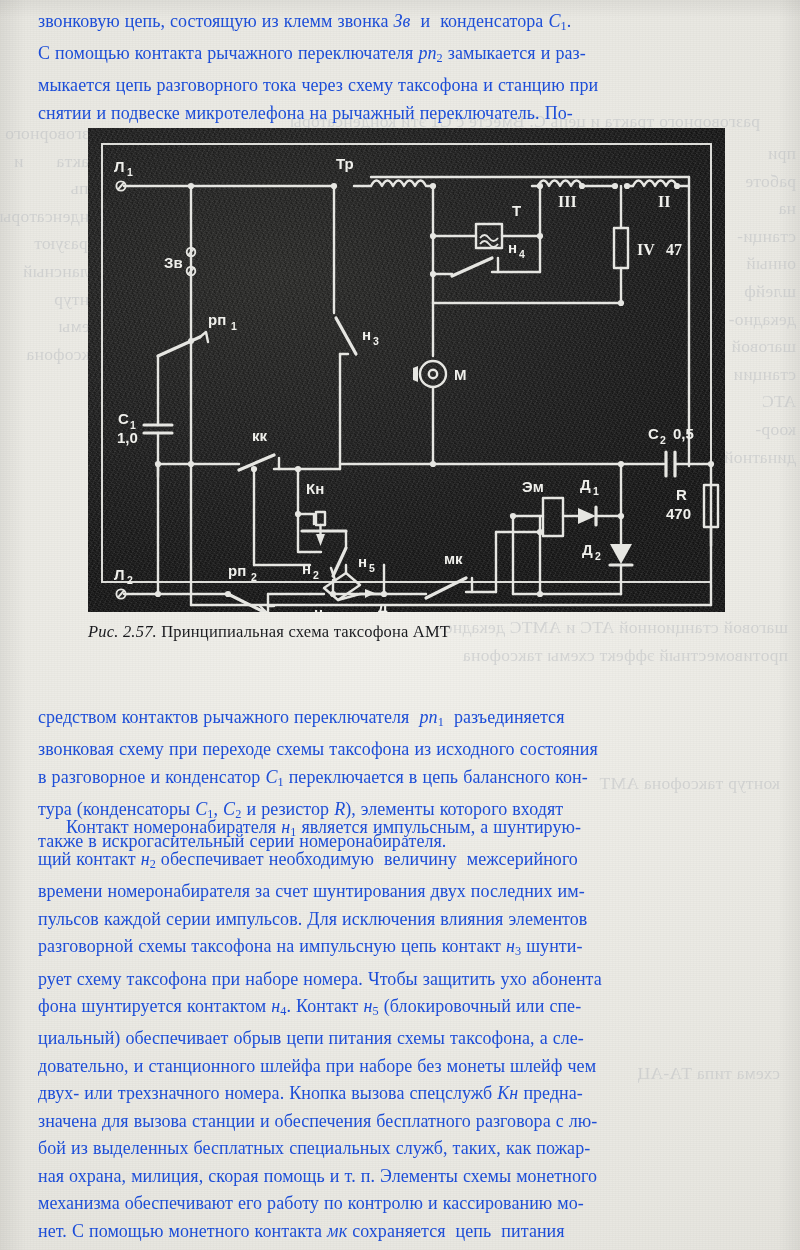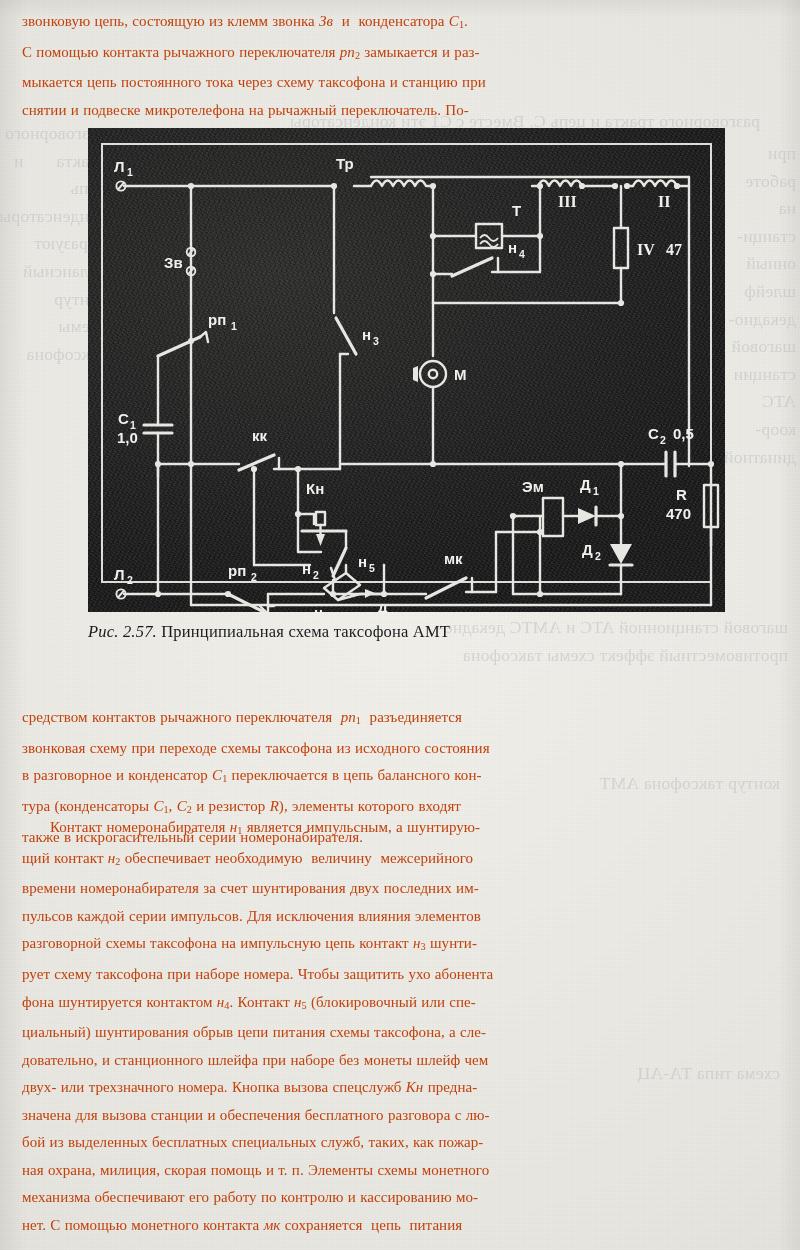"звонковую цепь, состоящую из клемм" .para { color: #c2410c -> #1d4ed8; font-size: 15px -> 18px; left: 22px -> 38px }
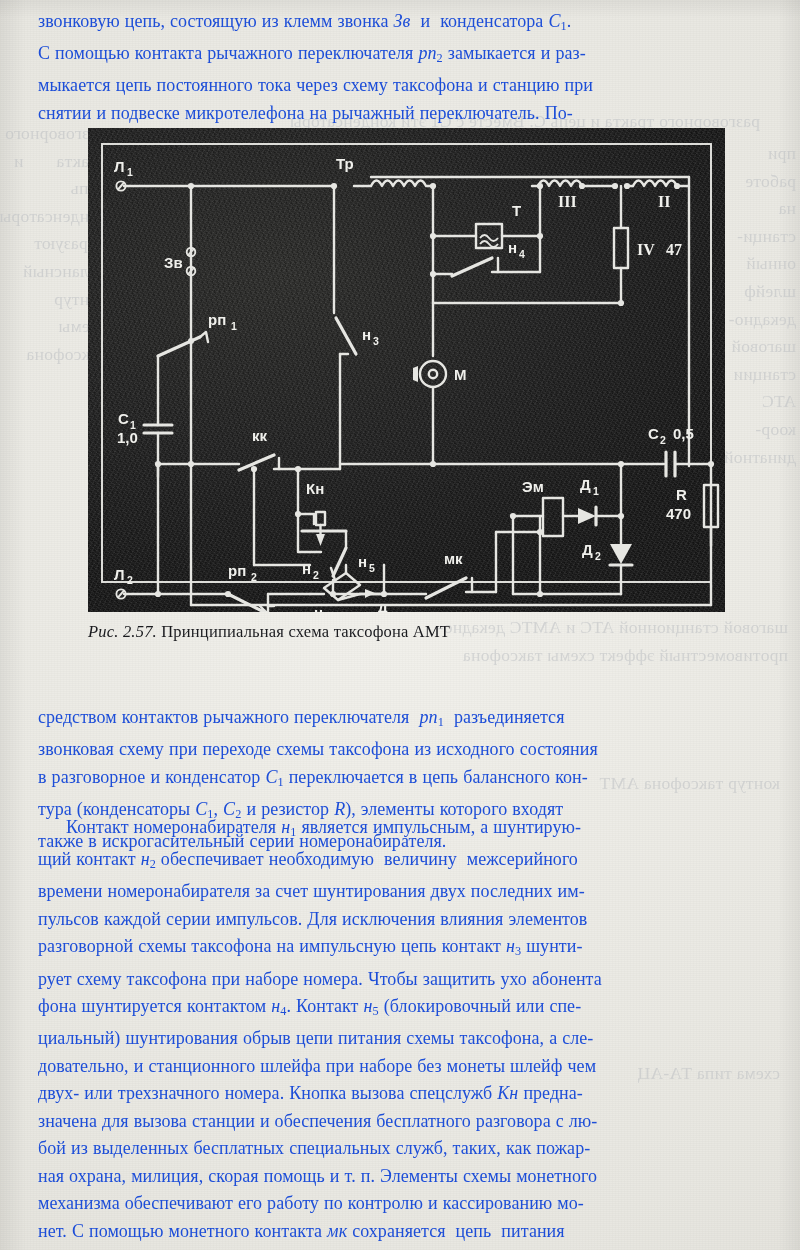"мыкается цепь постоянного тока через" div { text: постоянного -> разговорного }
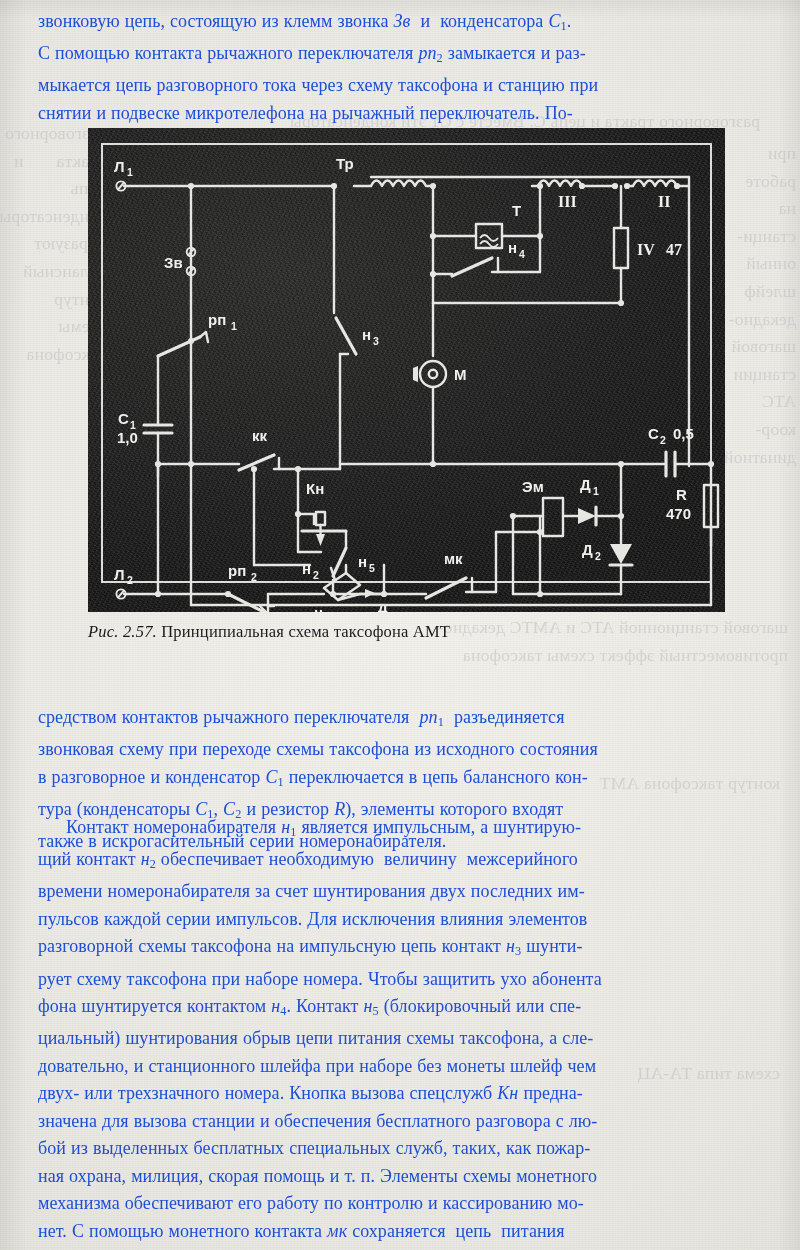"циальный) шунтирования обрыв цепи" div { text: шунтирования -> обеспечивает }
